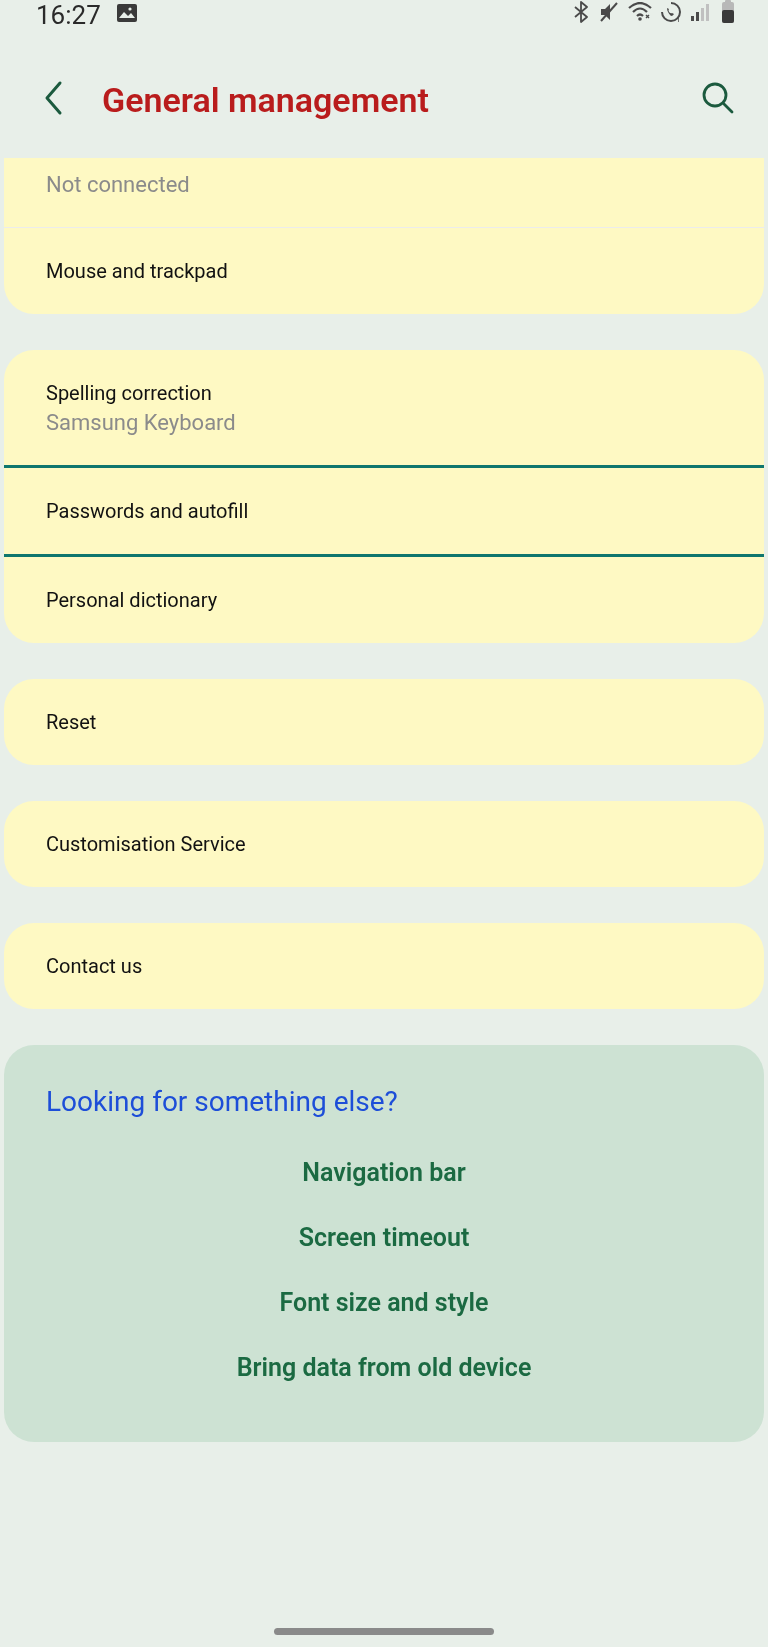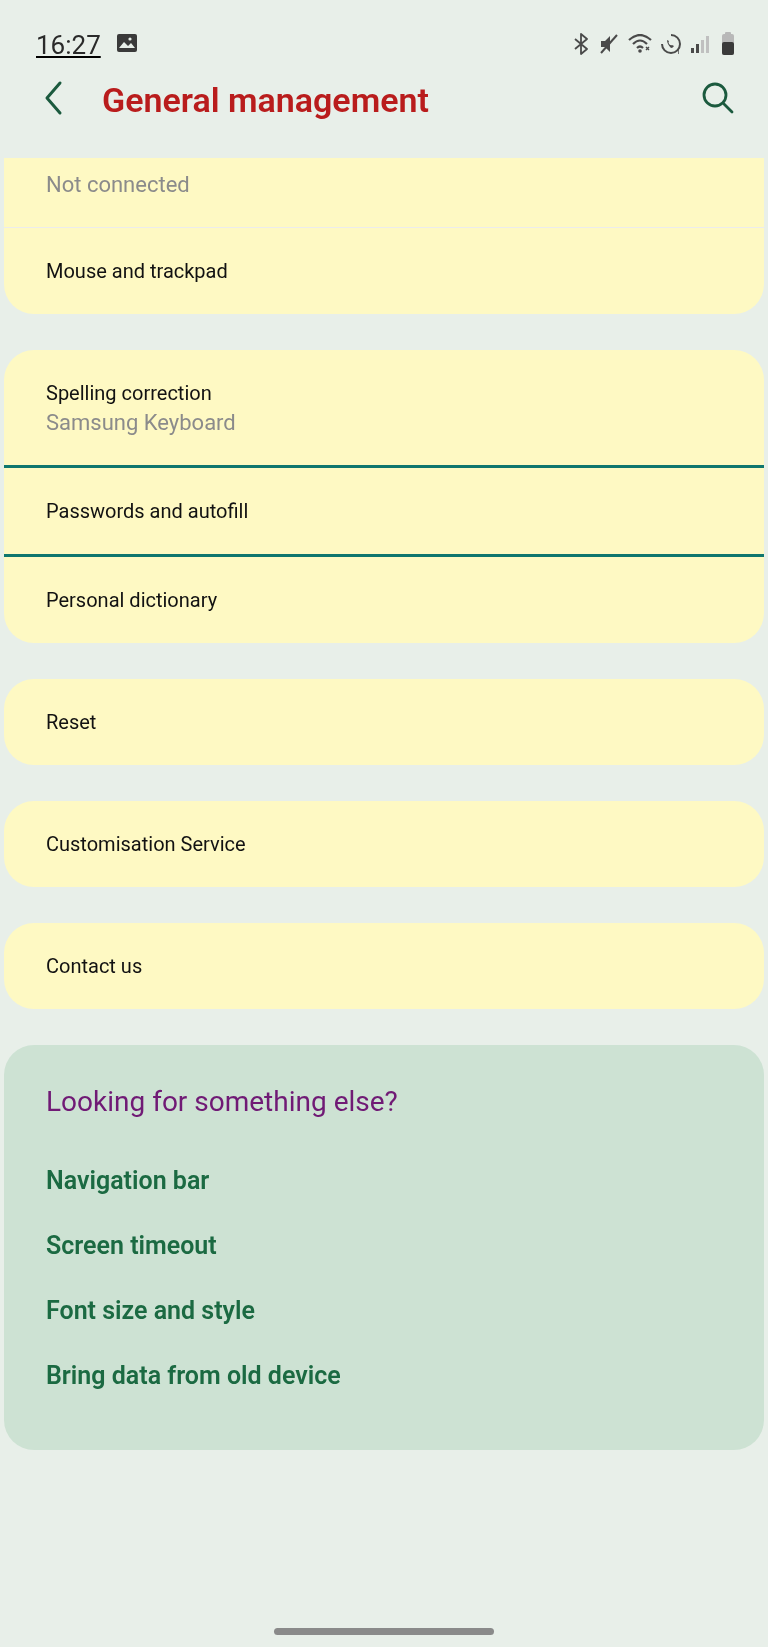"16:27" .status-bar { align-items: flex-end -> flex-start; text-decoration: underline -> none }
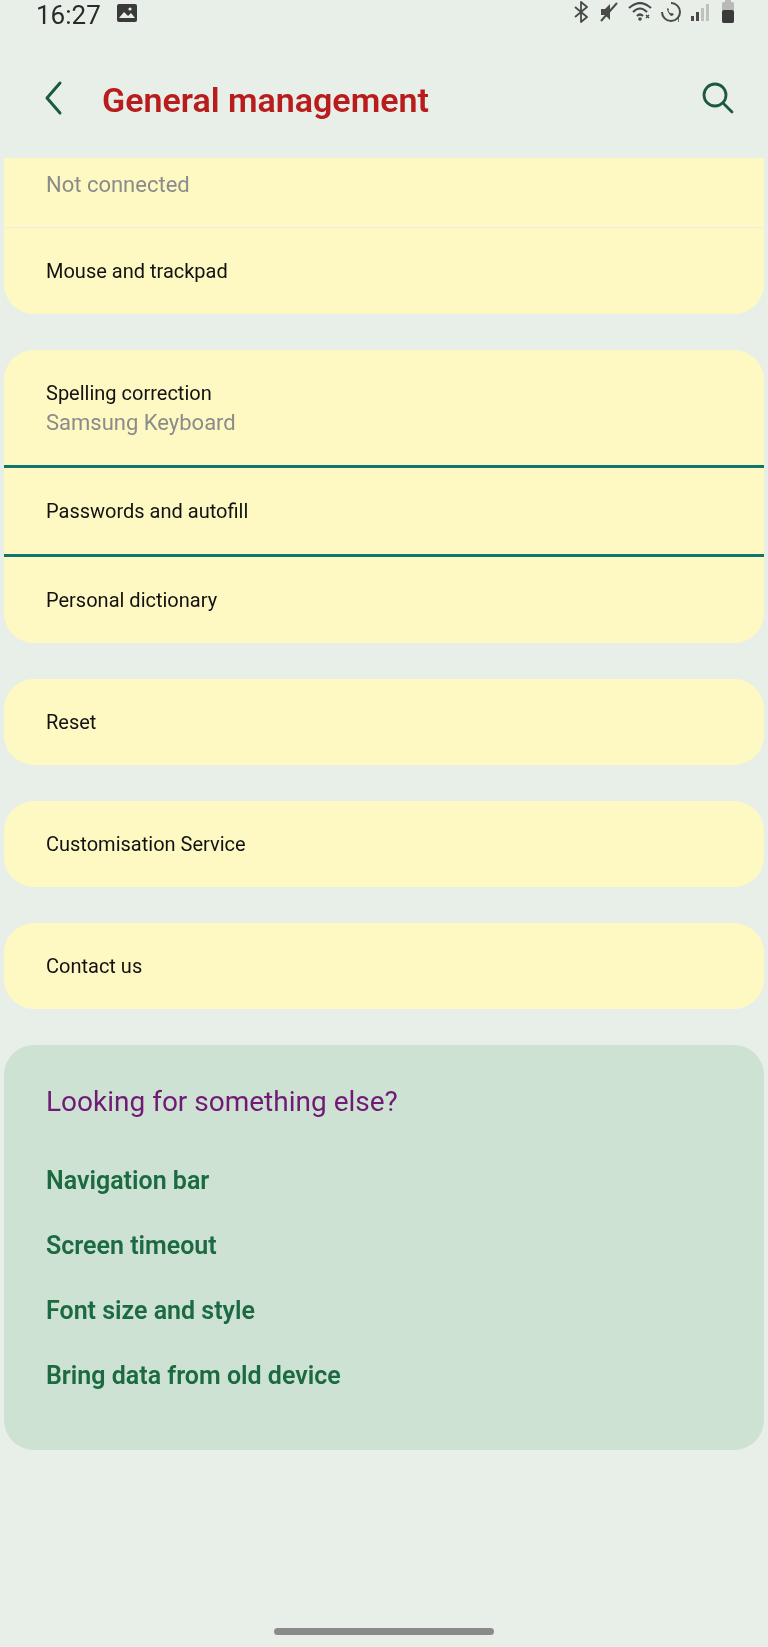"Looking for something else?" .suggest-title { color: #701a75 -> #1d4ed8; margin-bottom: 30px -> 22px }
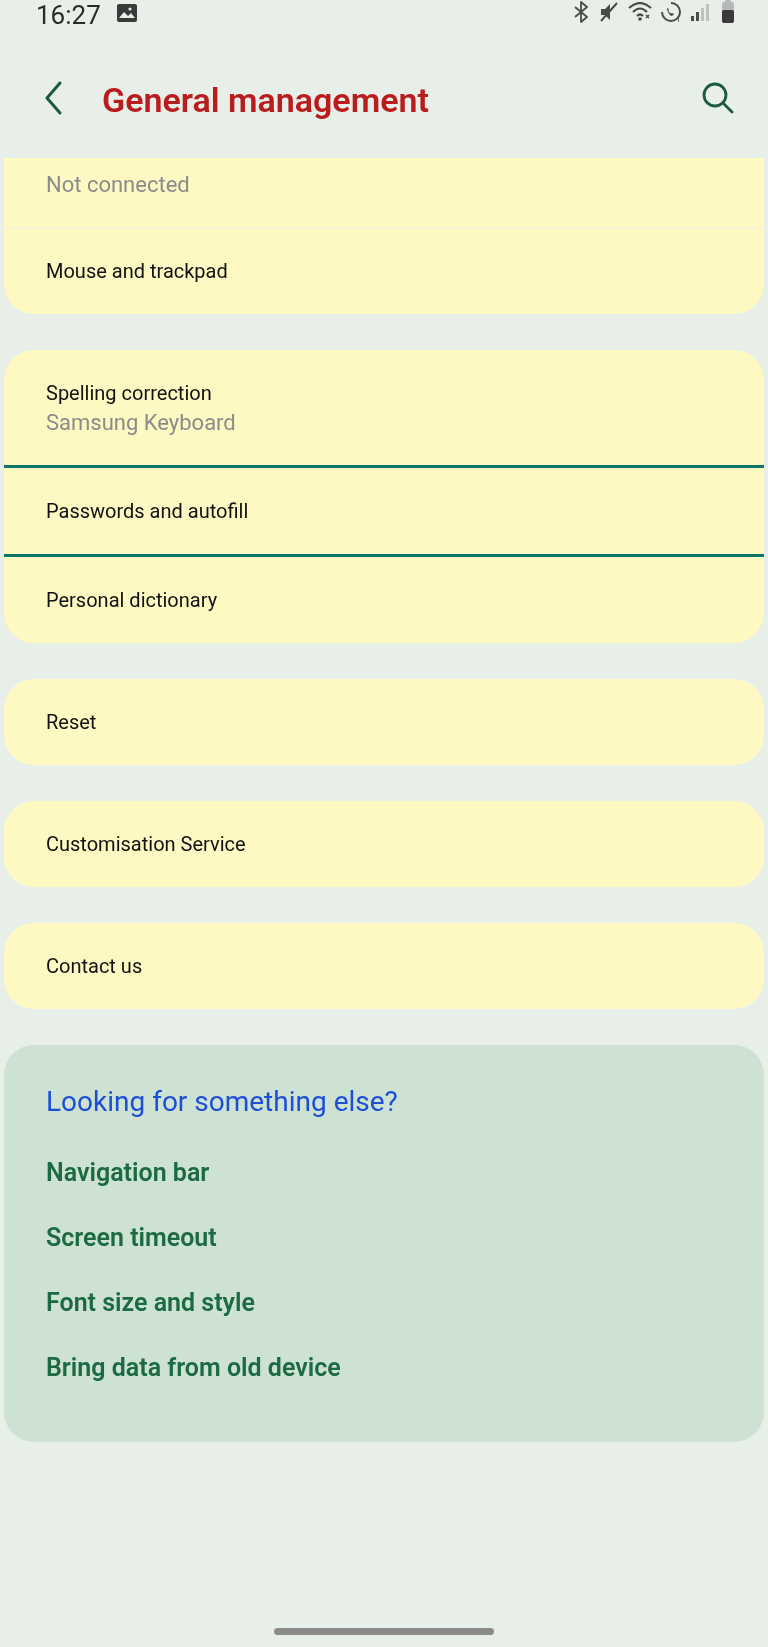"Navigation bar" .suggest-link { text-align: none -> center }
